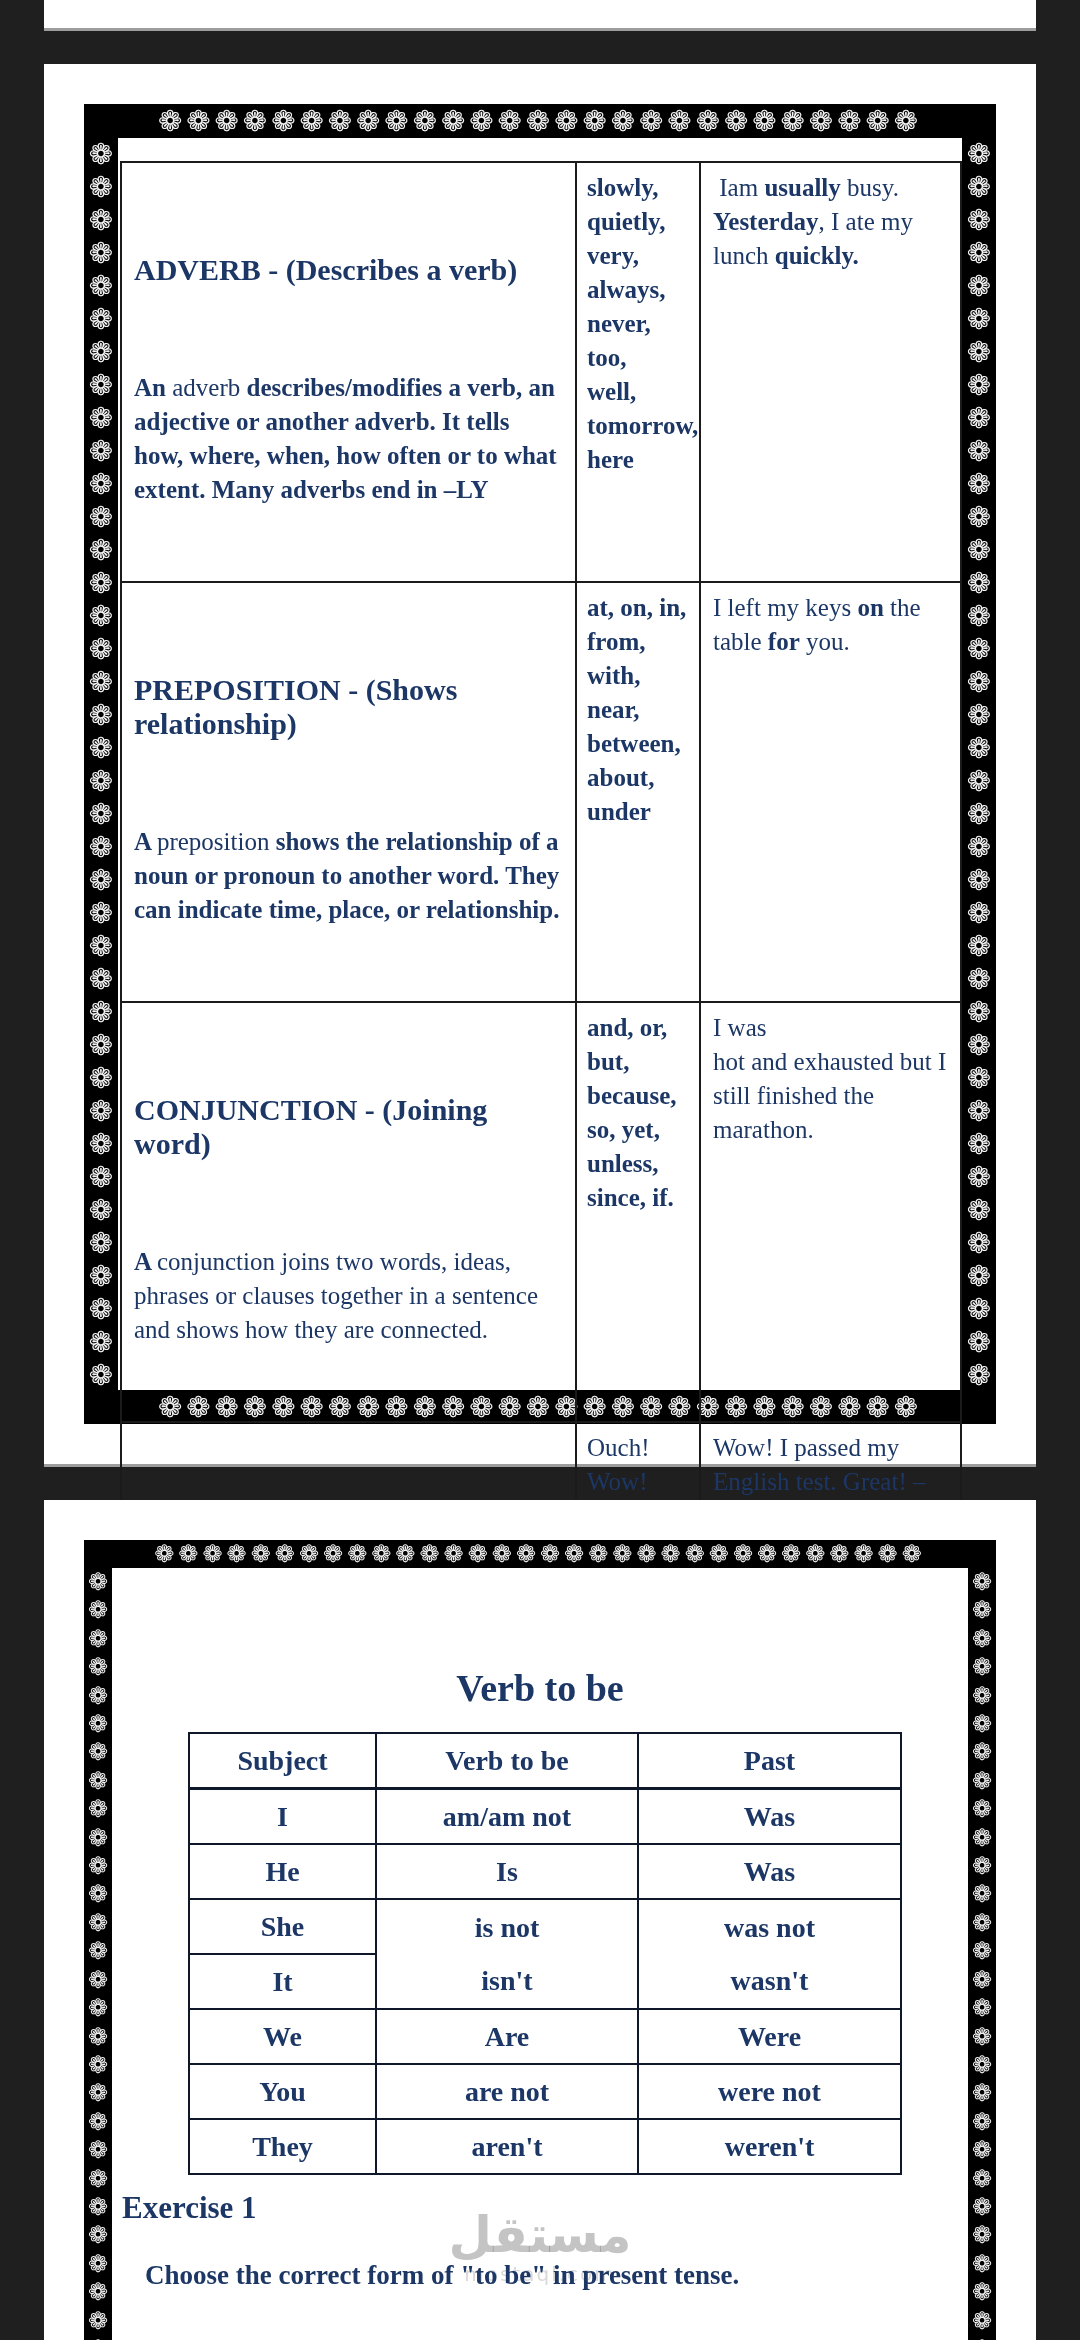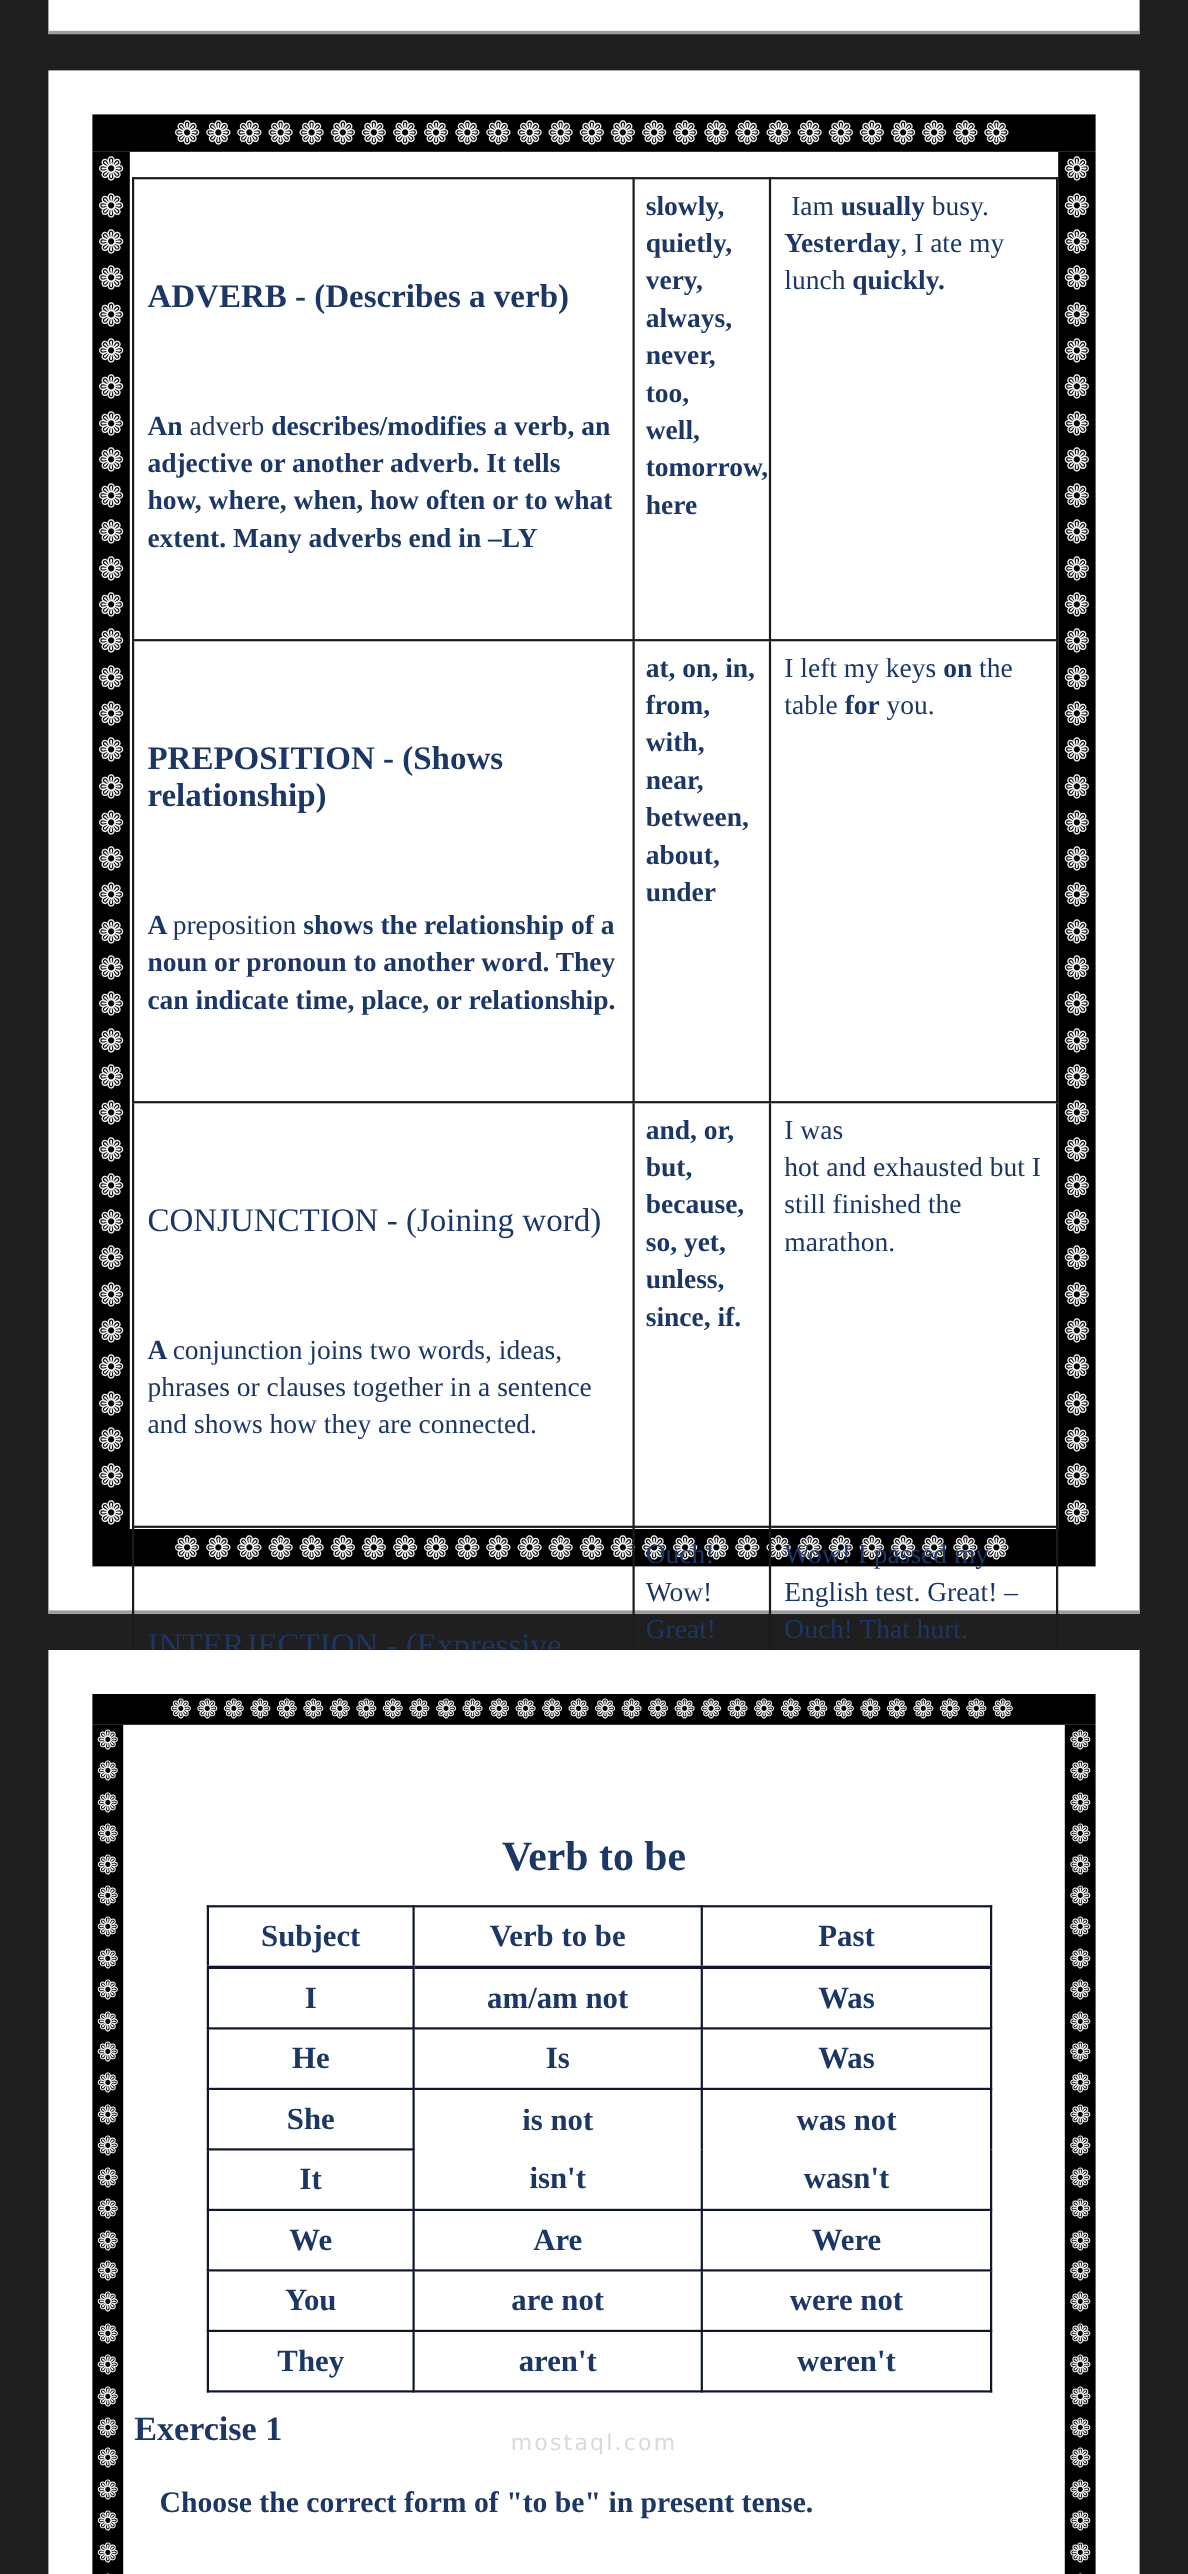"CONJUNCTION - (Joining word)" span { font-weight: normal -> bold }
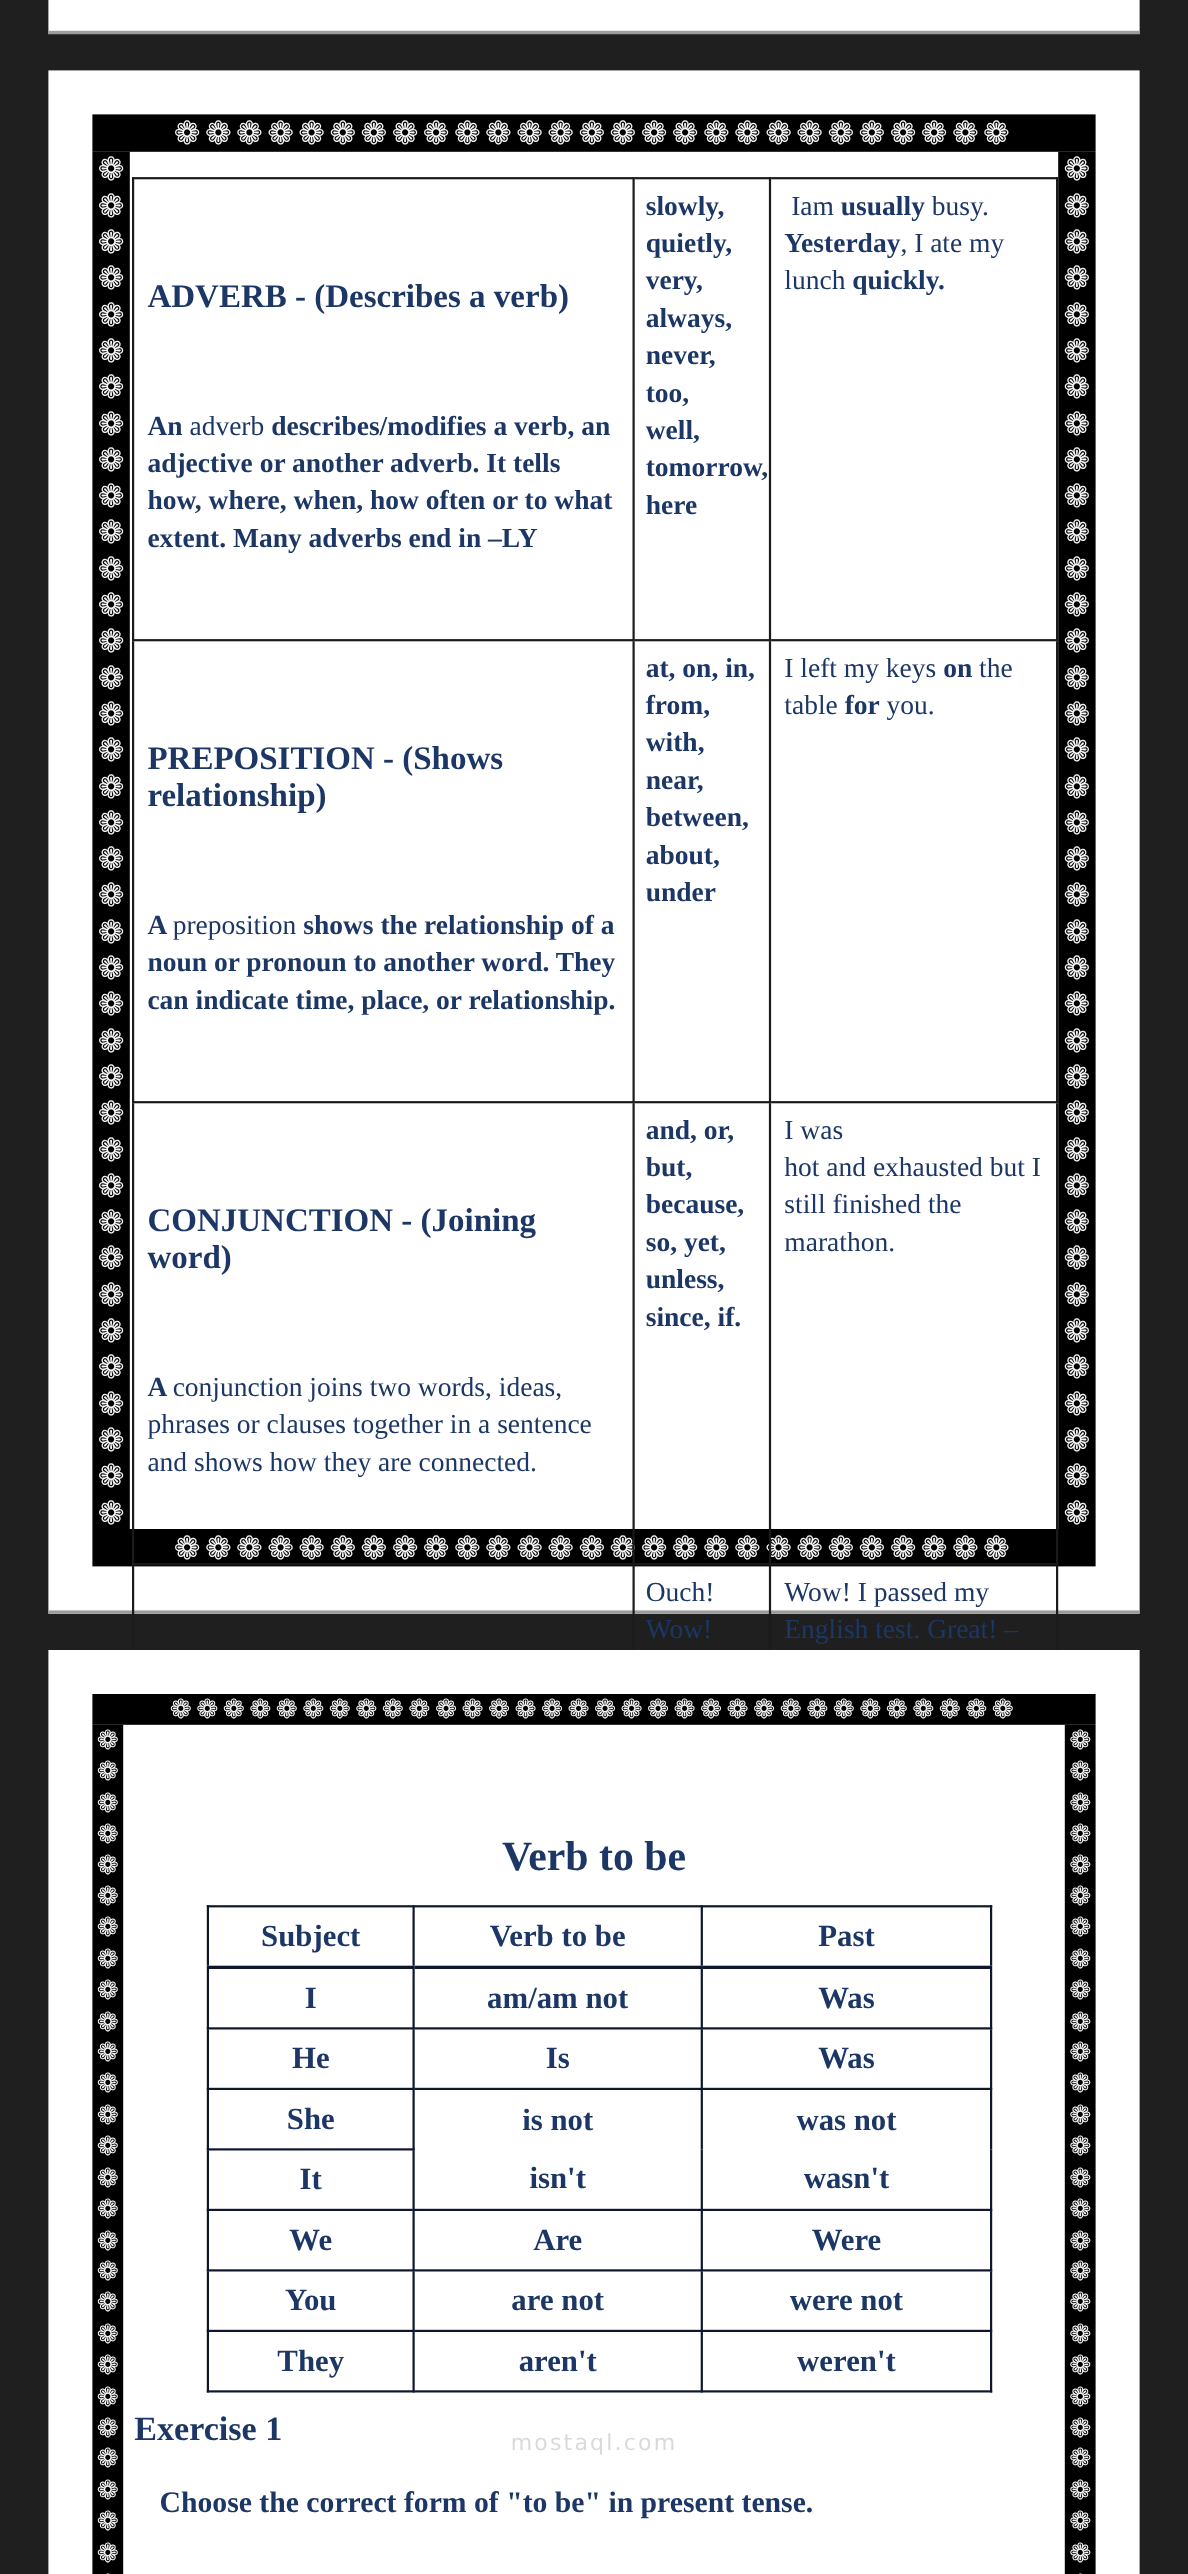"مستقل" div { html: none -> <div>مستقل</div> }
